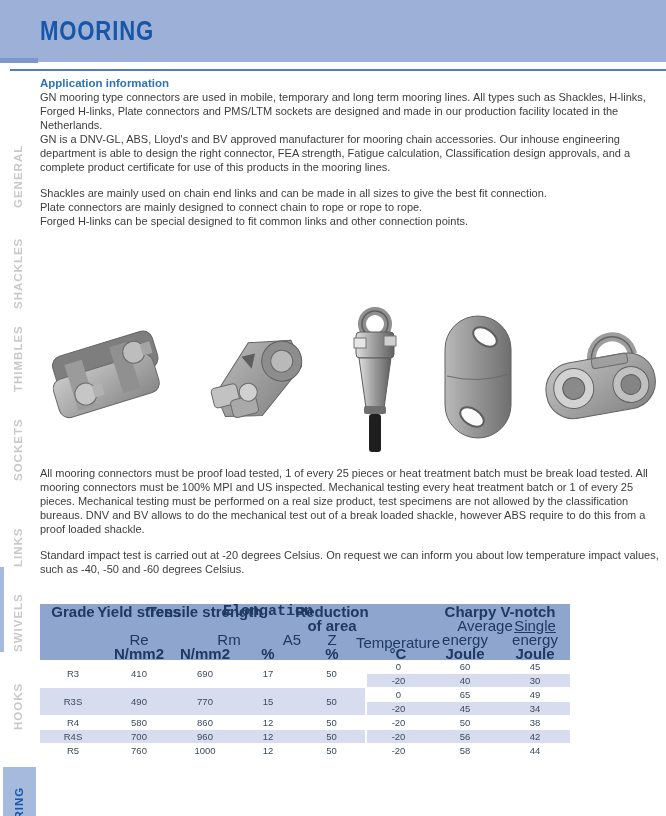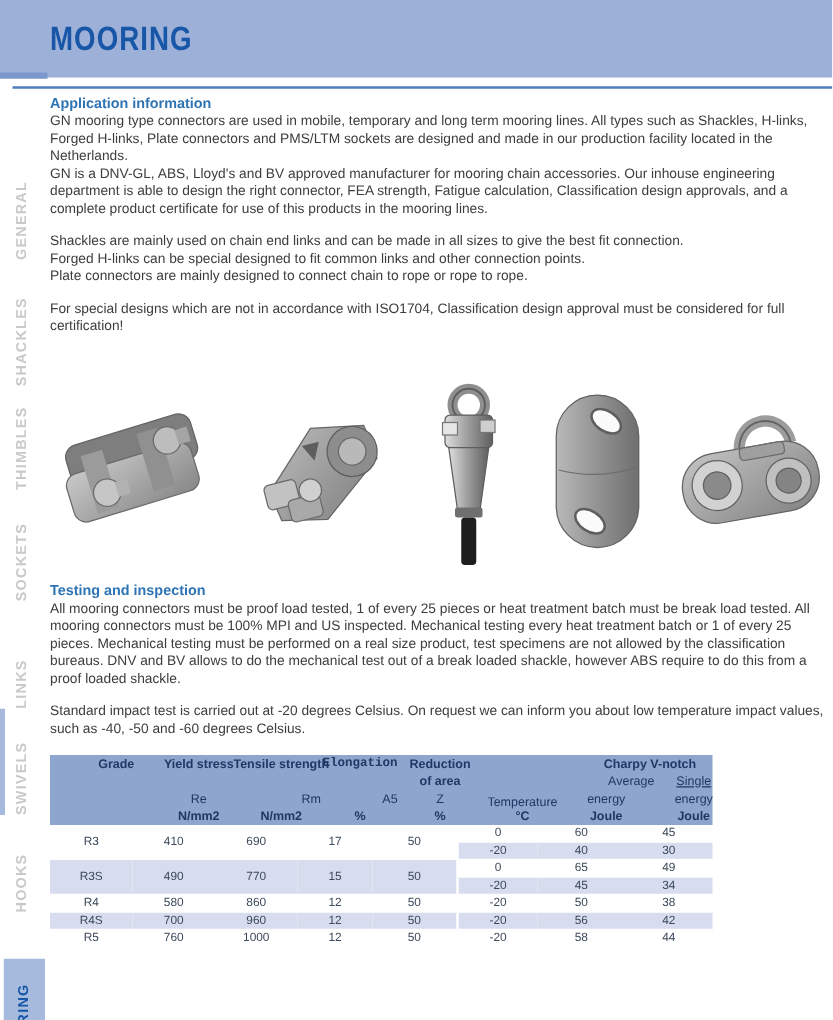"Forged H-links can be special" div.tline { order: before "Plate connectors are mainly designed" -> after "Plate connectors are mainly designed" }
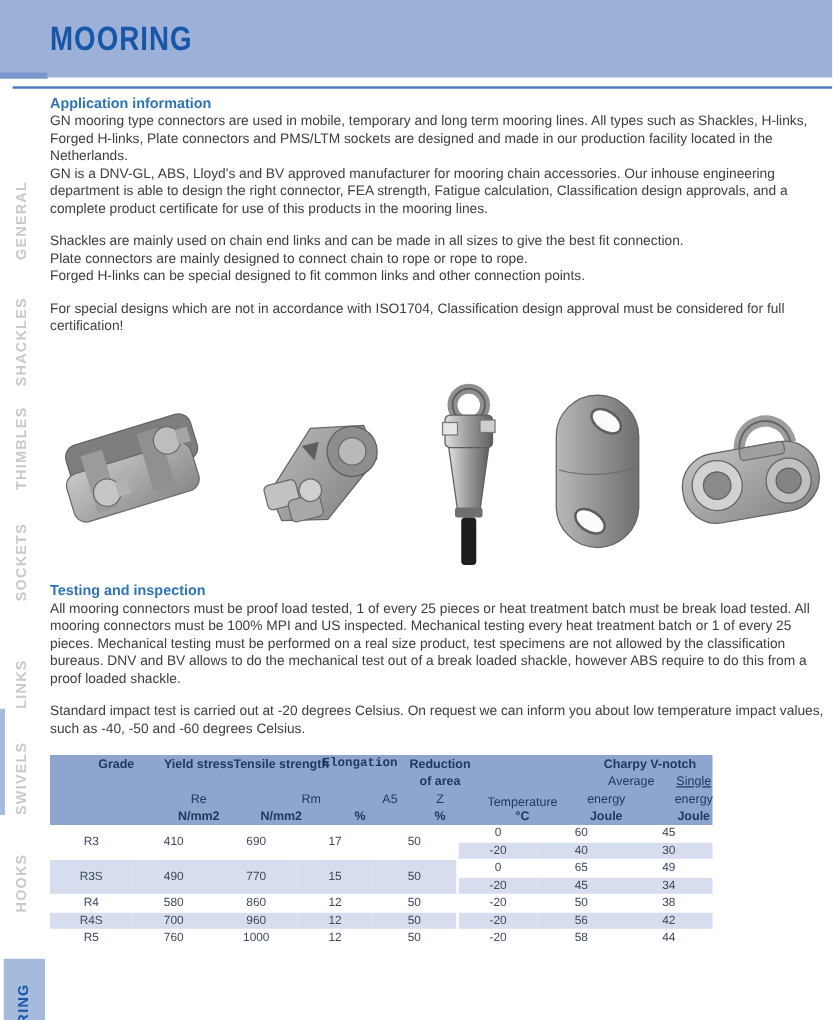"For special designs which are" div.tblock { html: <div> <div>For special designs which are not in accordance with ISO1704, Classification design approval must be considered for full certification!</div> </div> -> none }
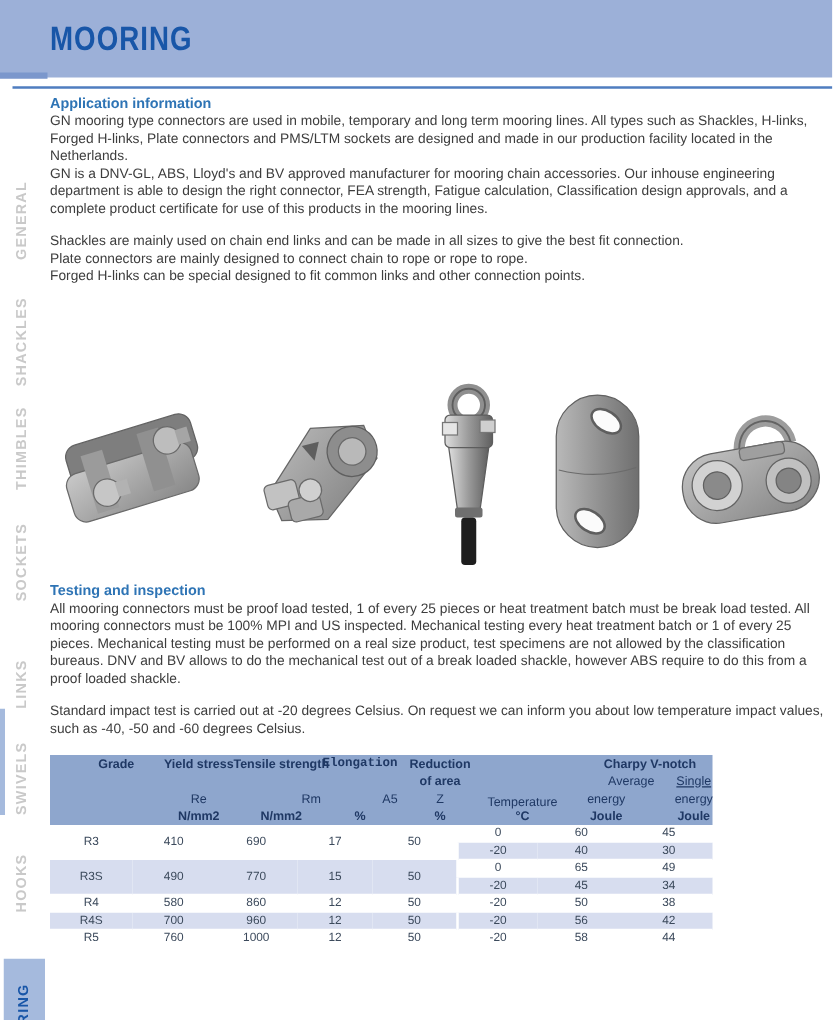"Testing and inspection" p.section-heading { html: <p>Testing and inspection</p> -> none }
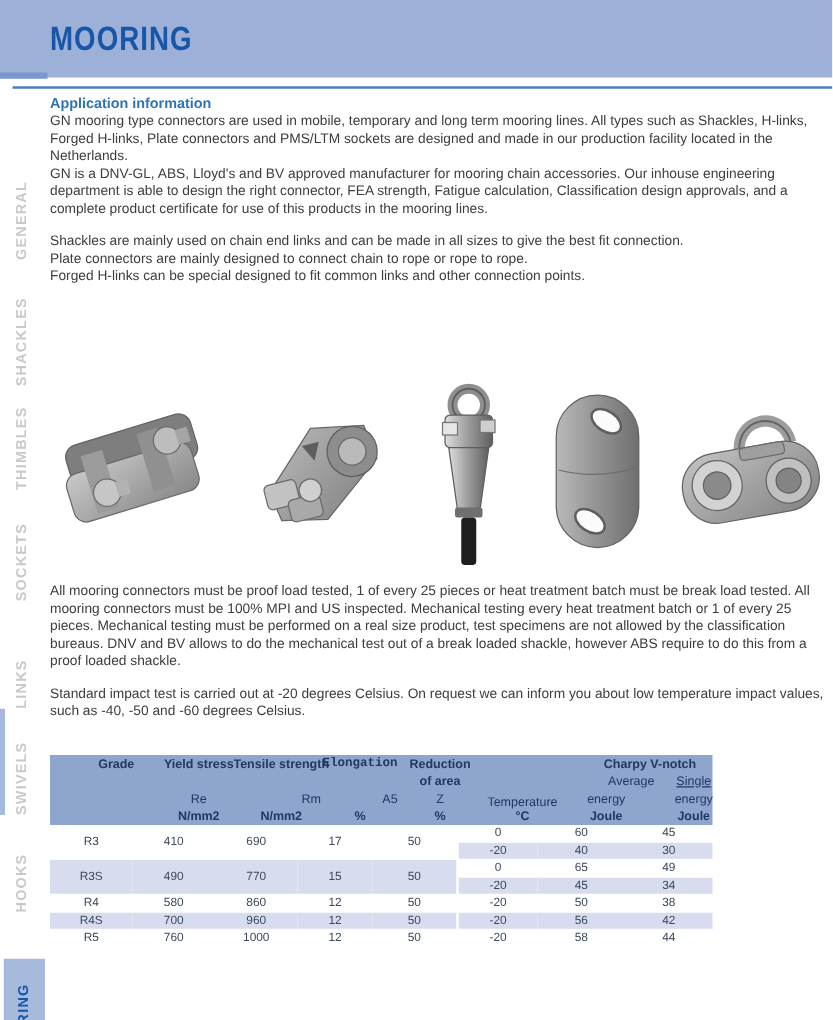"Grade" .spec-head { font-size: 10px -> 15px; padding-left: 20px -> none }
